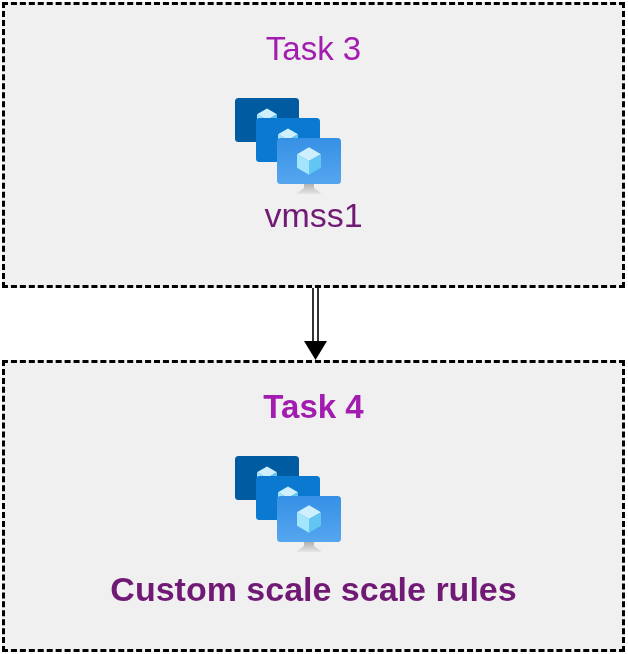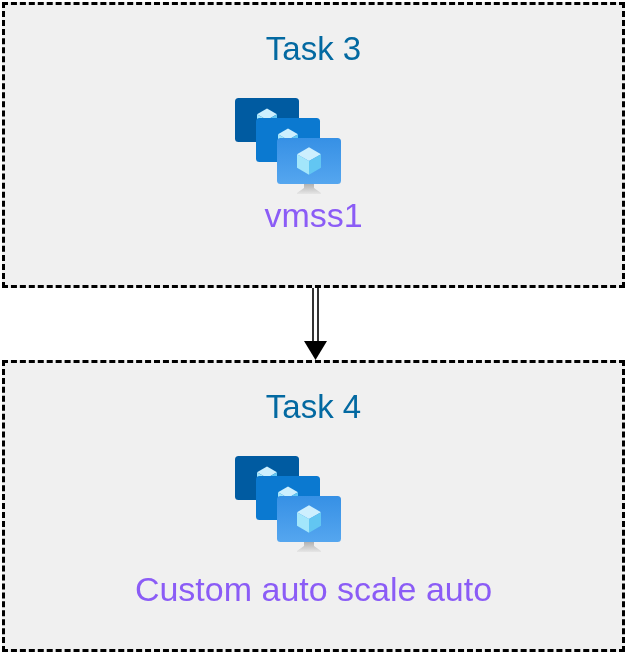"Task 3" .task-title { color: #0369a1 -> #a21caf }
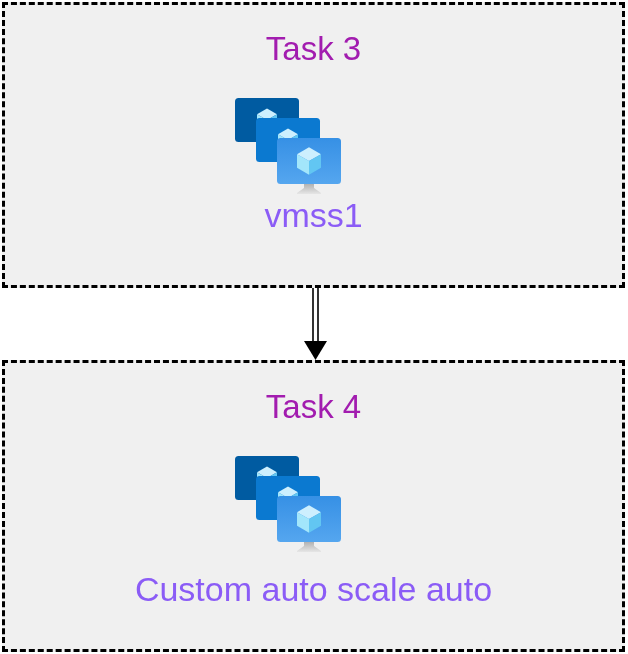"vmss1" .task-lines { color: #8b5cf6 -> #701a75 }
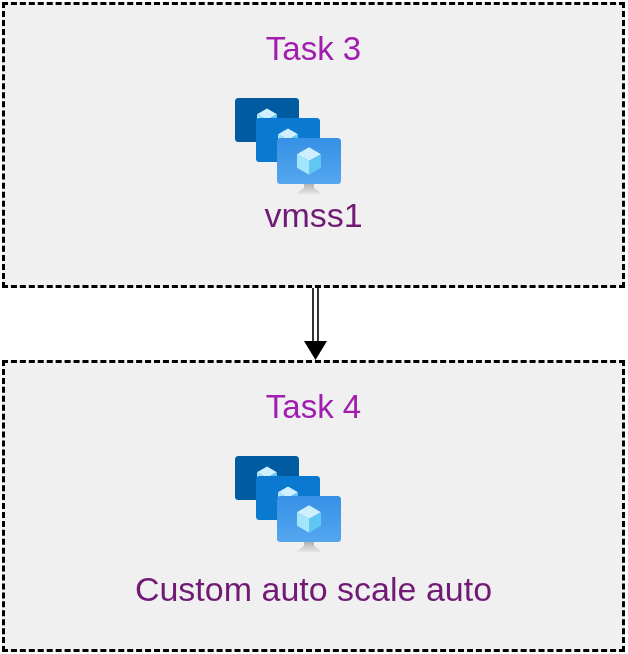"Task 4" #box2 { font-weight: none -> bold }
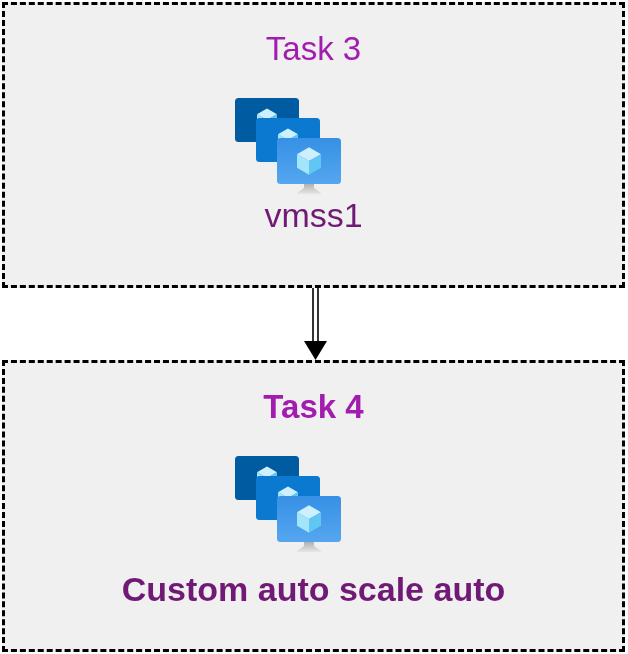"Custom auto scale auto" div { text: auto scale auto -> scale scale rules }
